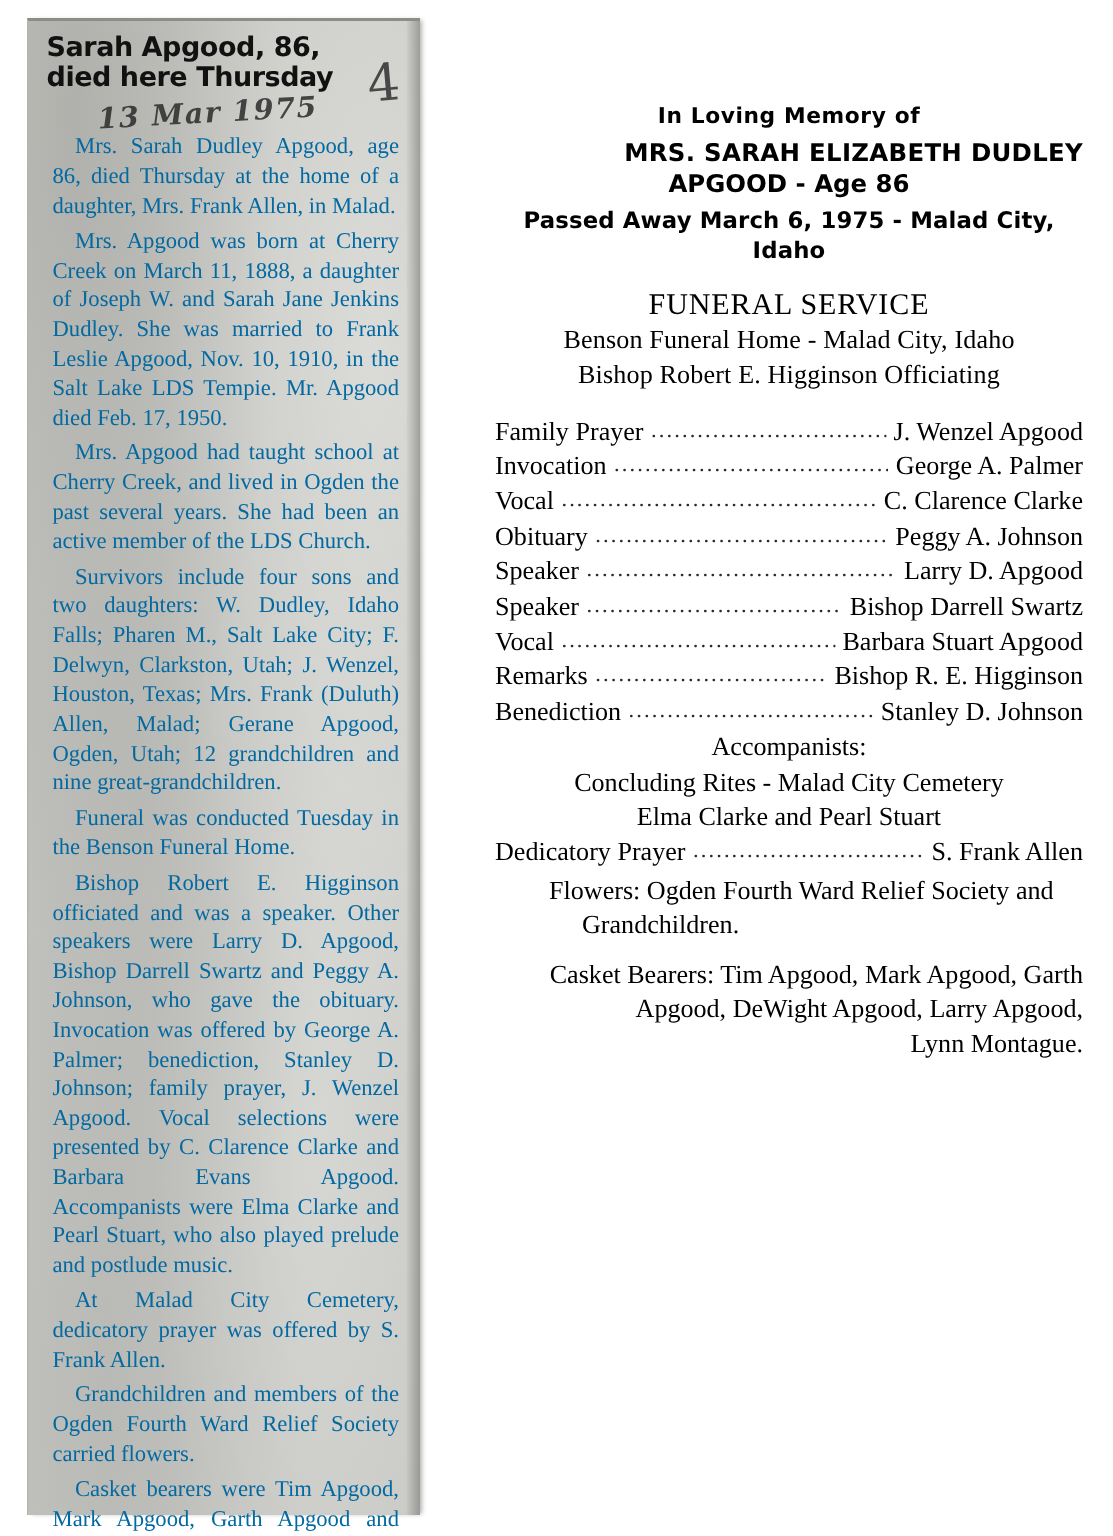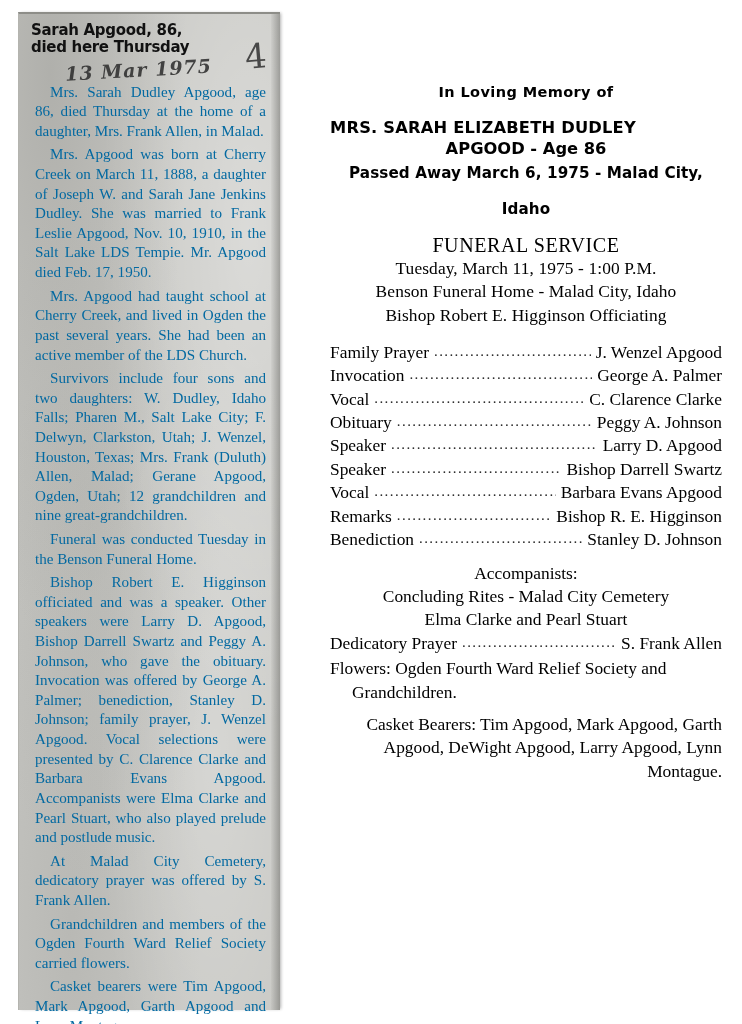"Sarah Apgood, 86," .clip-headline { font-size: 15px -> 18px }
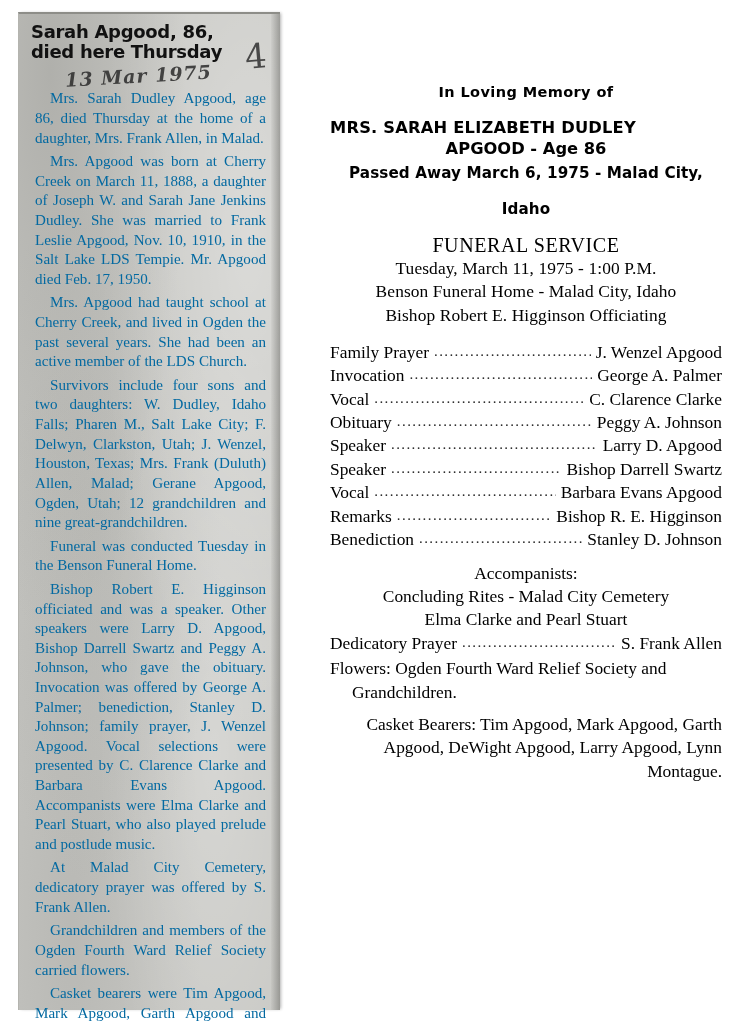"In Loving Memory of" #program { top: 82px -> 68px }
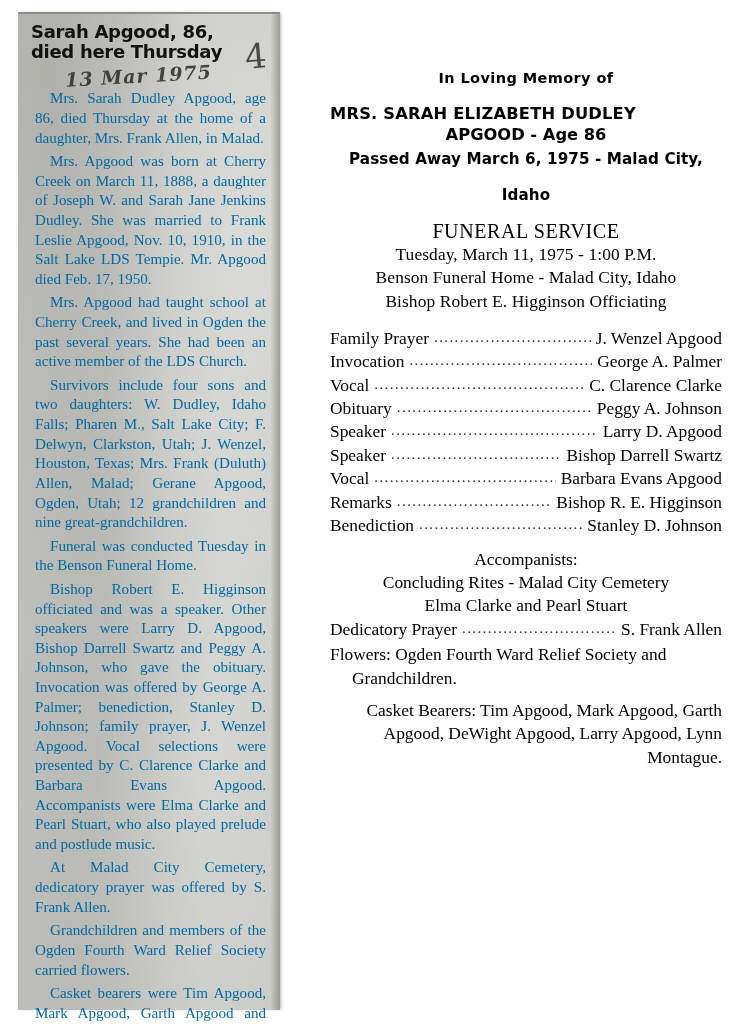"MRS. SARAH ELIZABETH DUDLEY" .pg-name { margin-top: 14px -> 2px; text-align: left -> right }
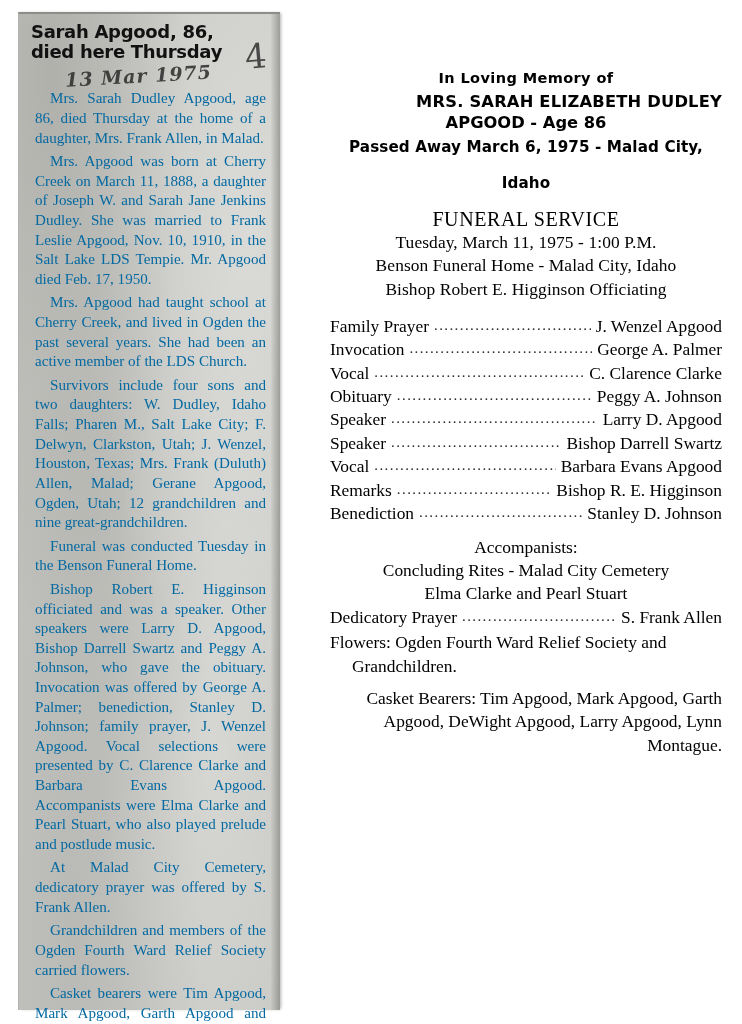"Idaho" div.pg-died { margin-top: 16px -> 0 }
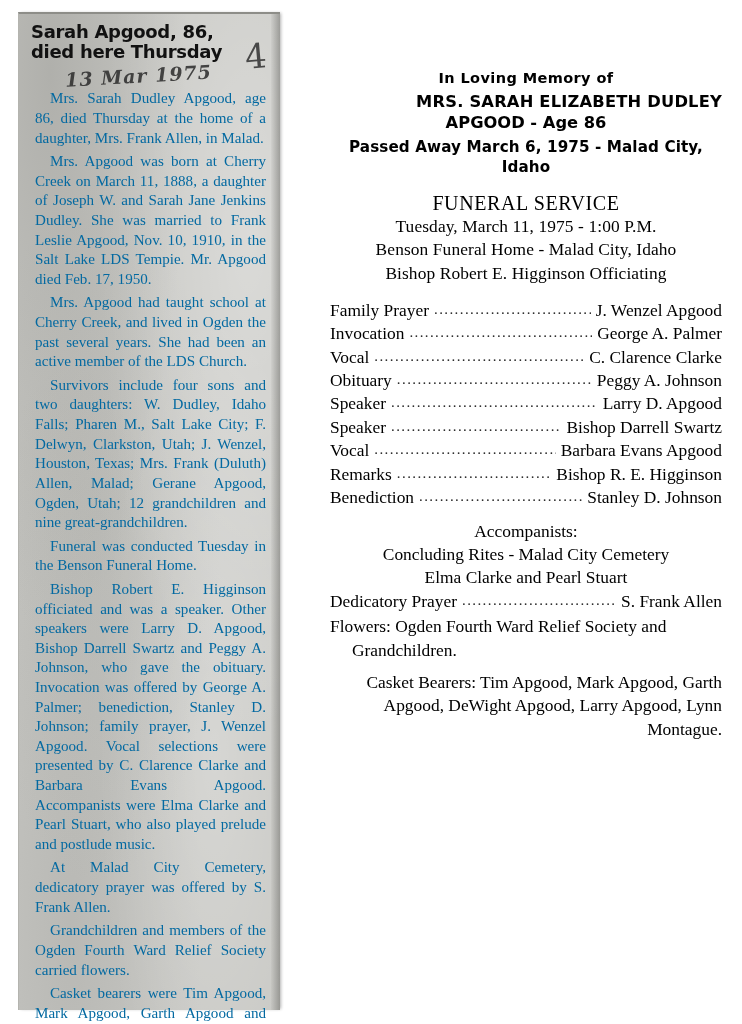"Tuesday, March 11, 1975 -" div.pg-service-line { html: <div>Tuesday, March 11, 1975 - 1:00 P.M.</div> -> none }
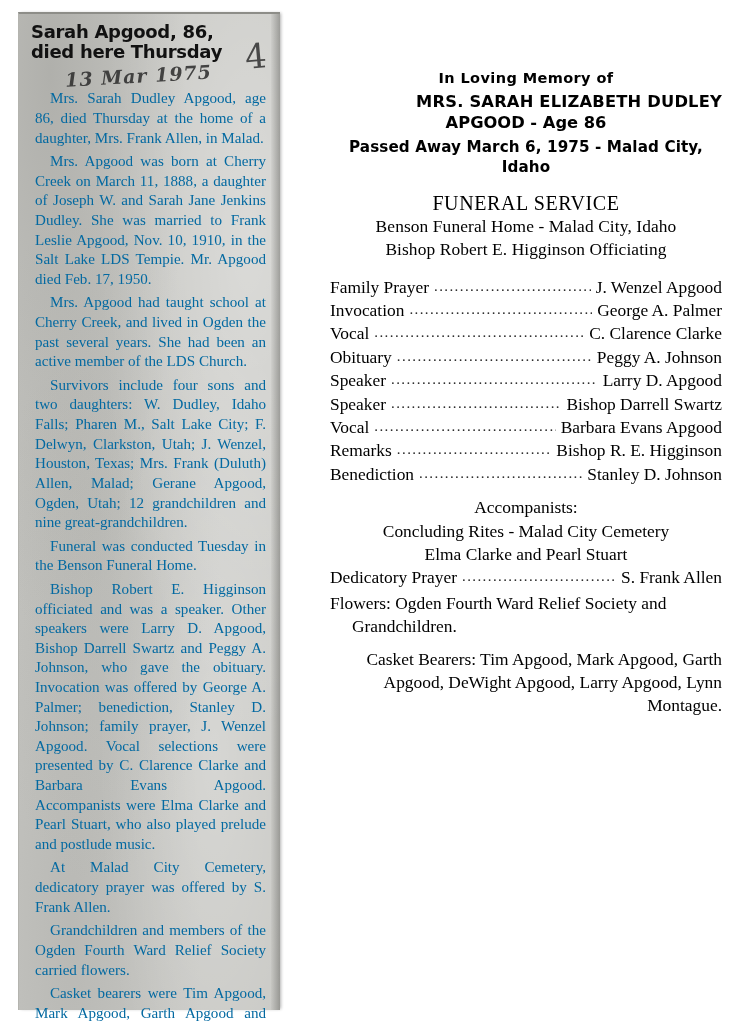"Barbara Evans Apgood" span.who { text: Evans -> Stuart }
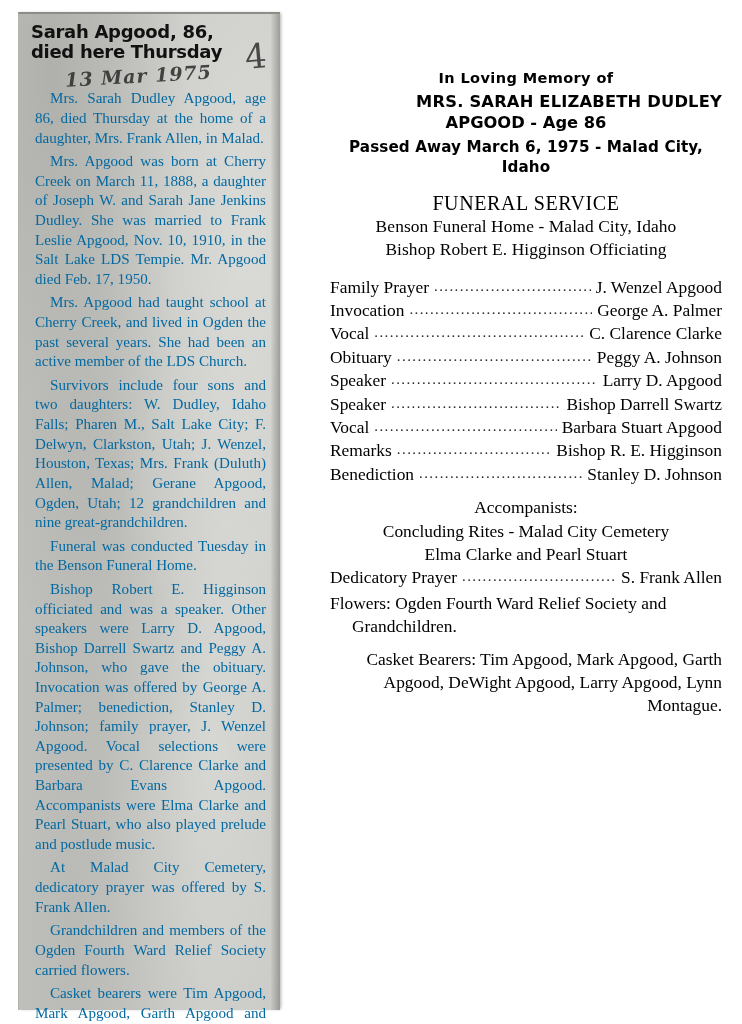"Accompanists:" .pg-center-line.tight { margin-top: 10px -> 0 }
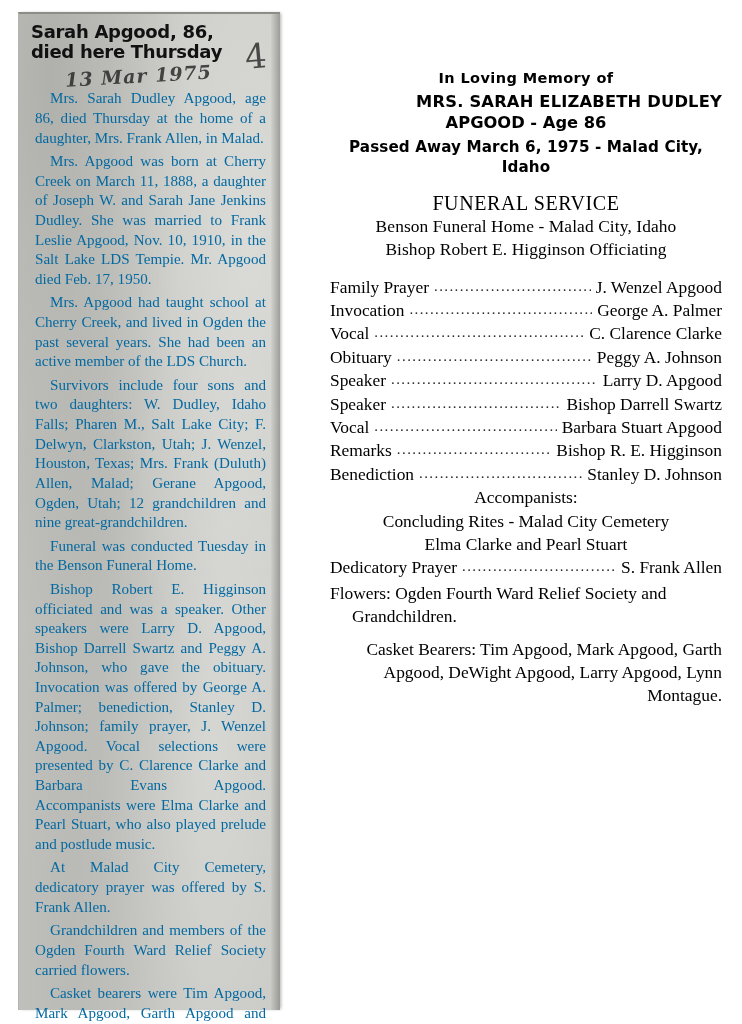"Flowers: Ogden Fourth Ward Relief" .pg-hang { margin-left: none -> 36px }
